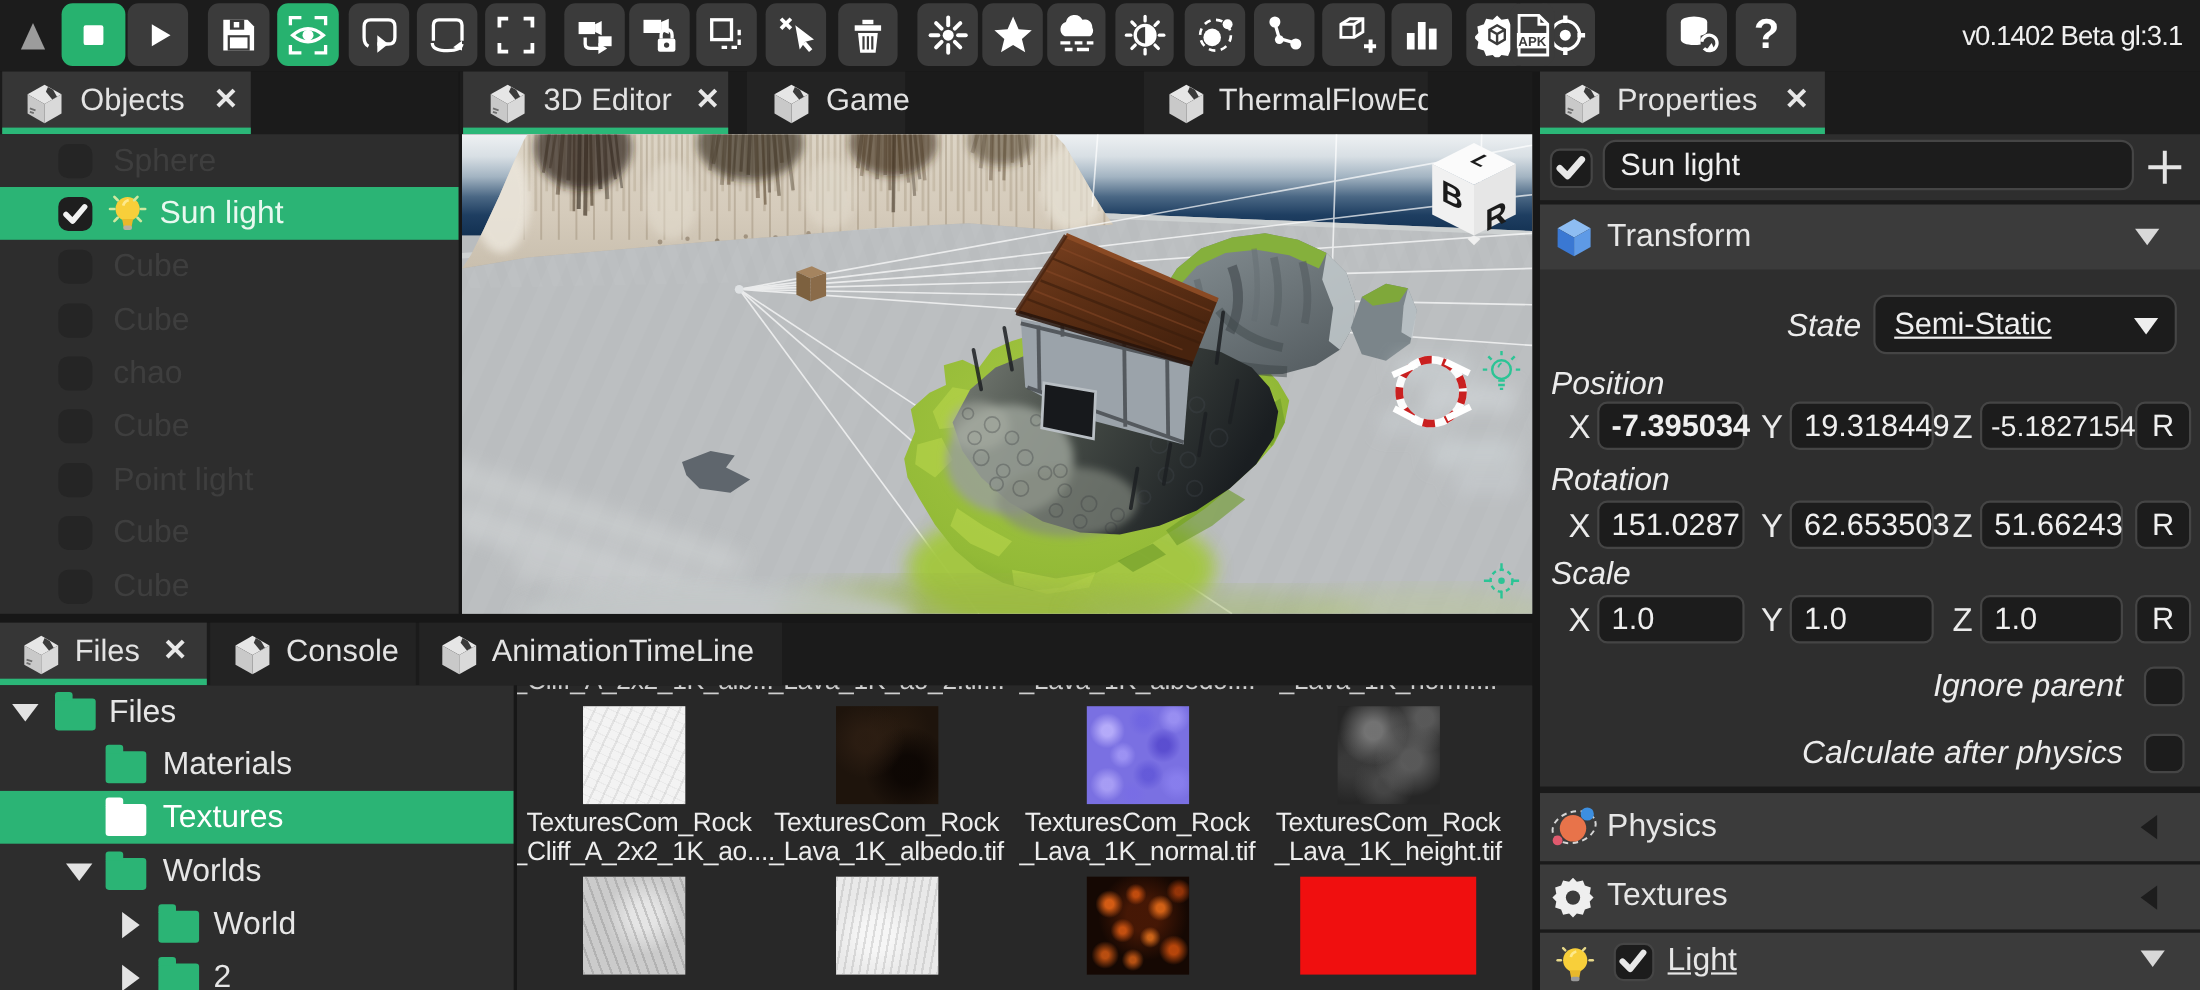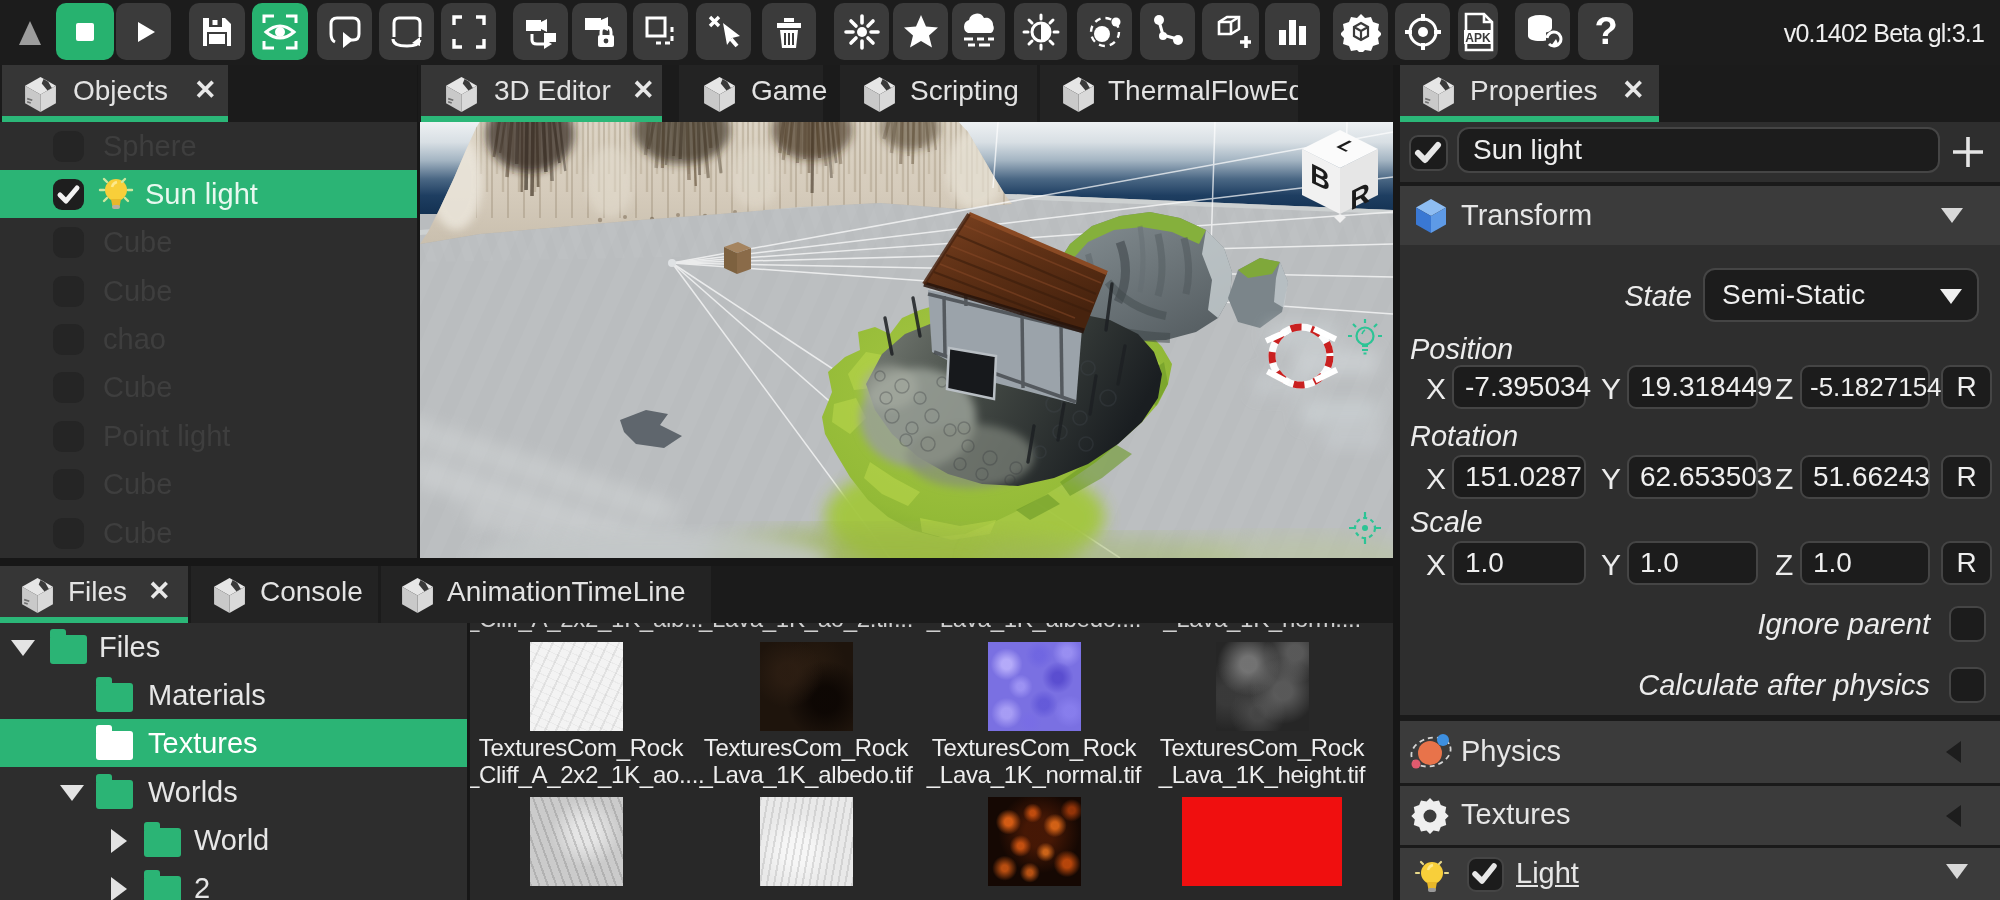"APK" div.btn { left: 1458px -> 1373px }
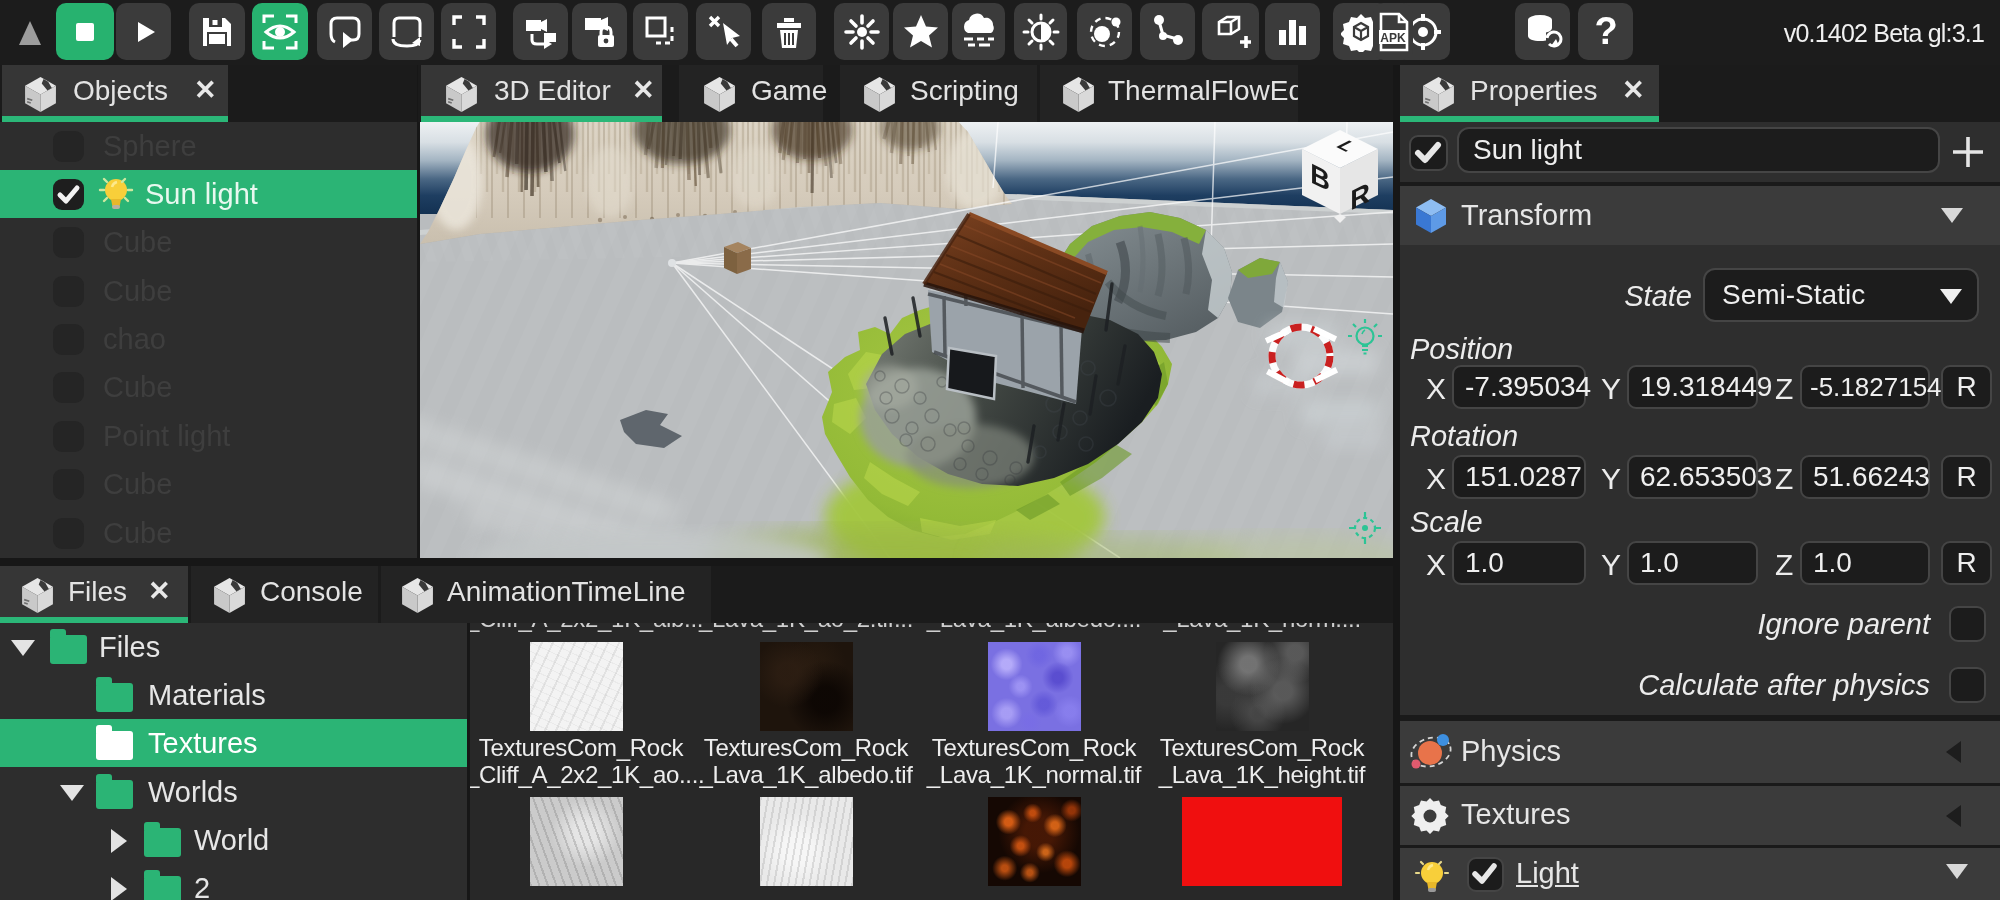"Scripting" div.tab { html: <div> <div><svg> <polygon></polygon> <polygon></polygon> <polygon></polygon> <polygon></polygon> </svg></div> <div>Scripting</div> </div> -> none }
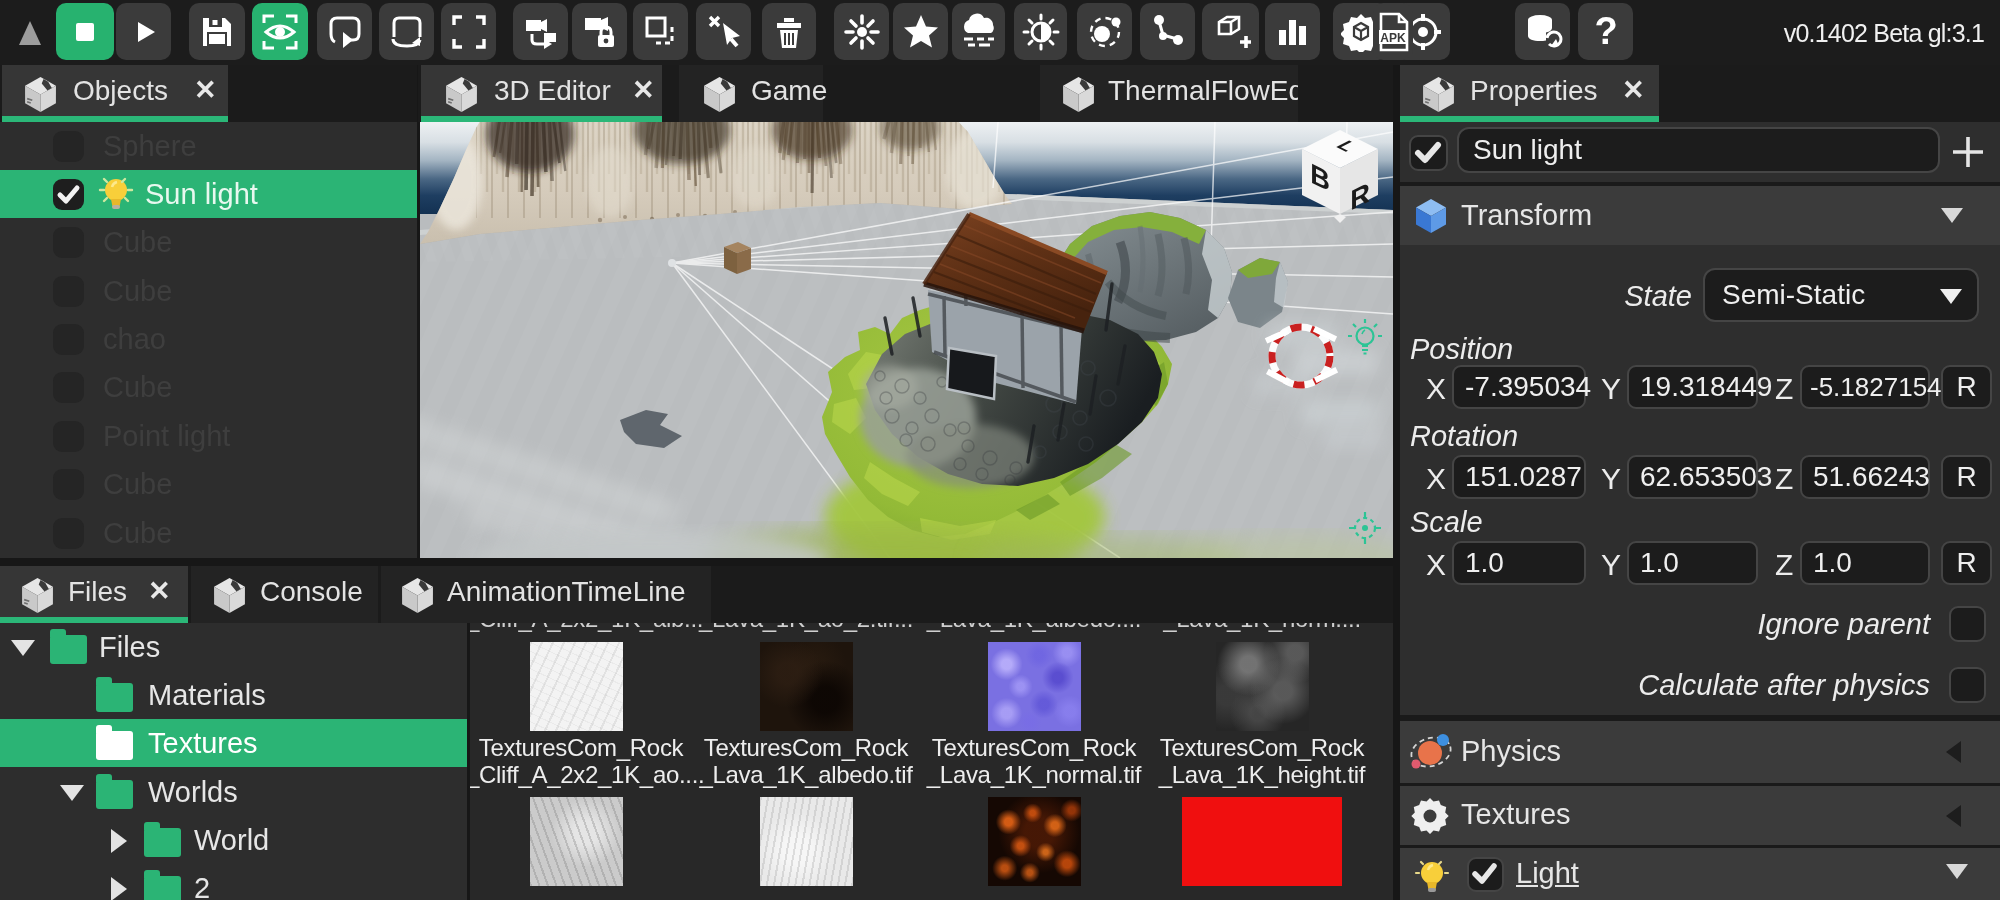"Semi-Static" span { text-decoration: none -> underline }
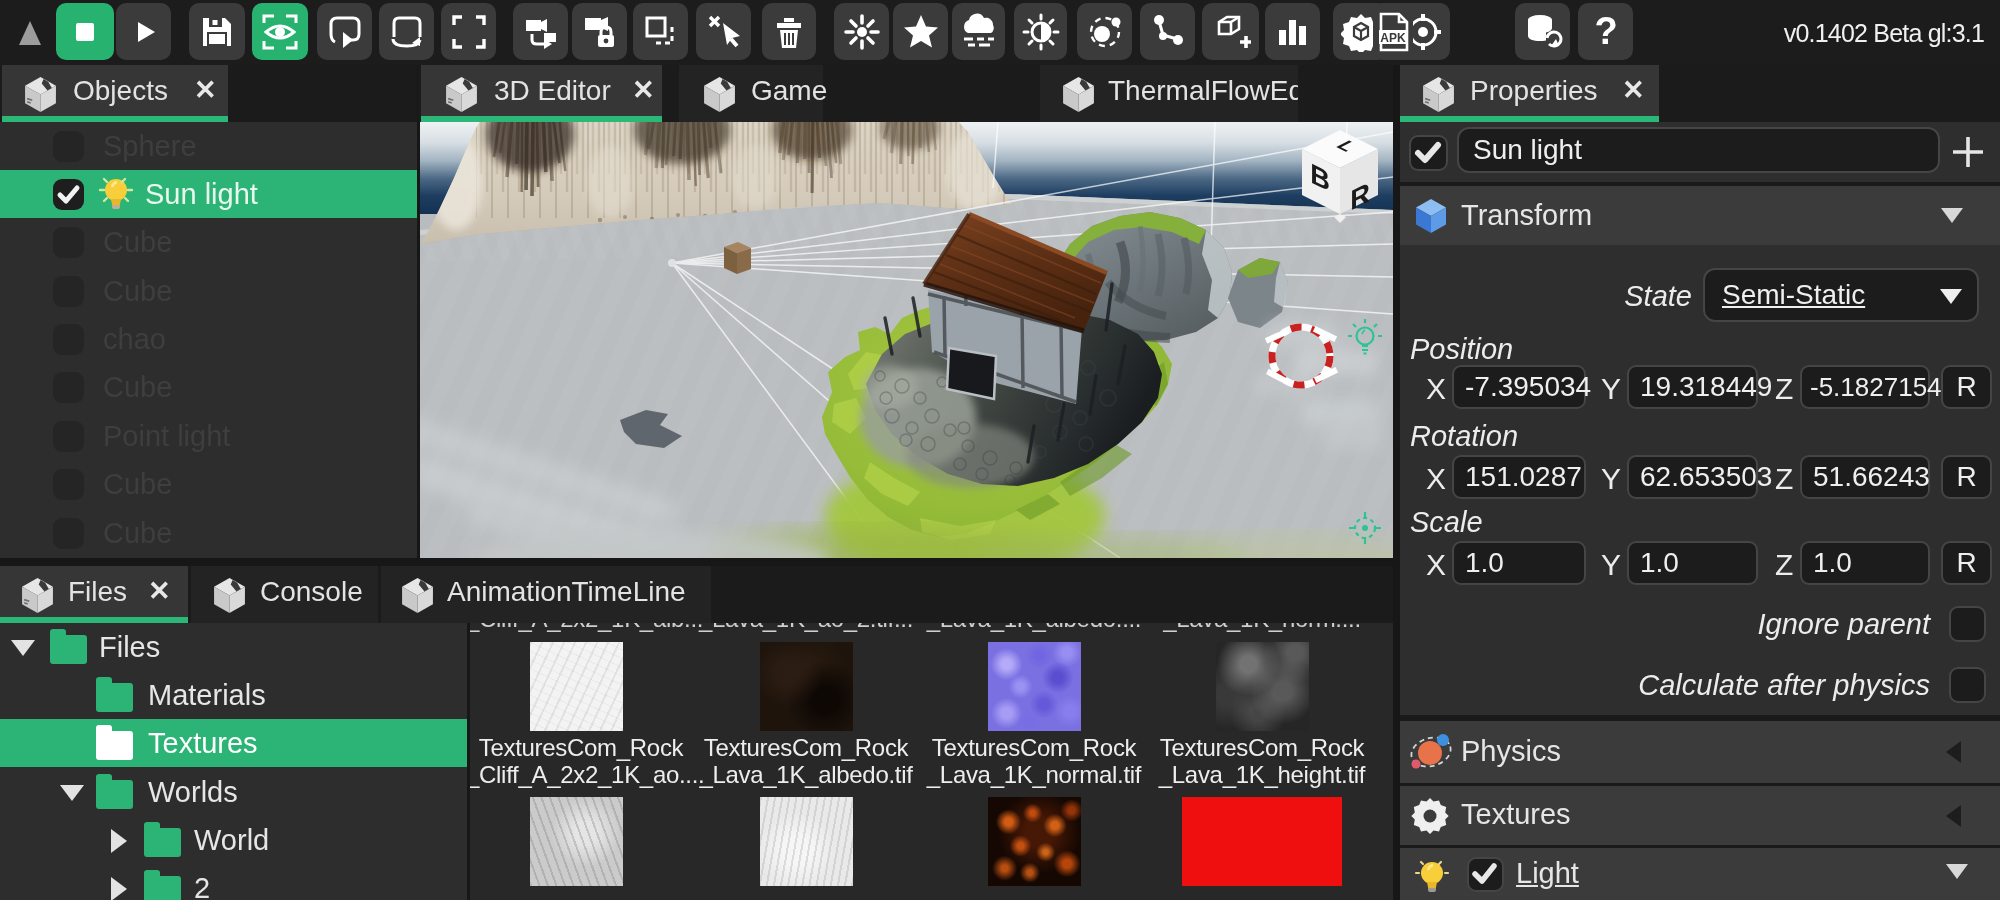"-7.395034" div.field { font-weight: none -> bold }
